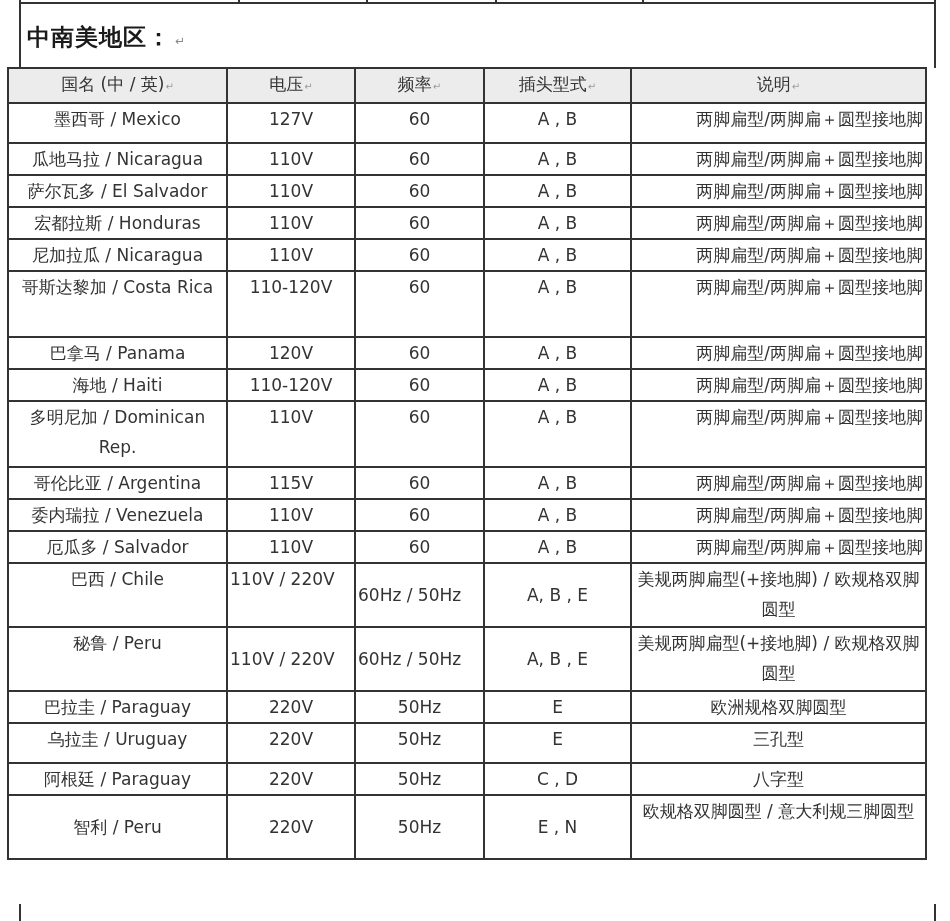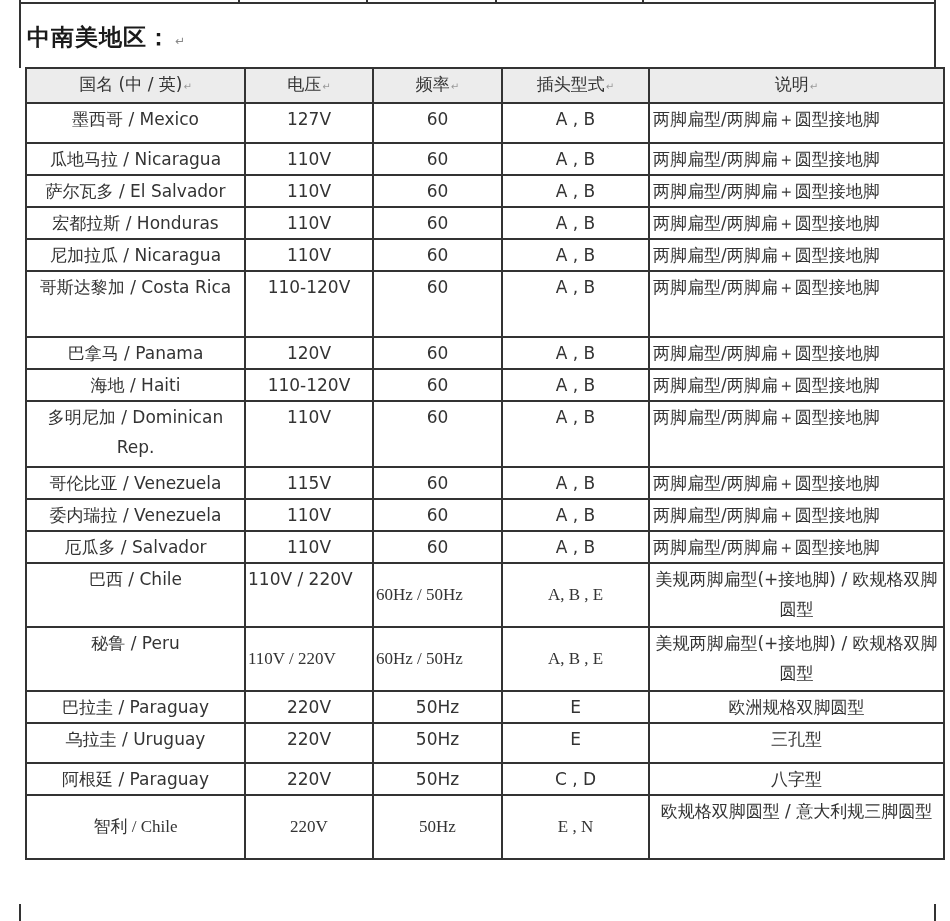"国名 (中 / 英)↵" table.grid { left: 25px -> 7px }
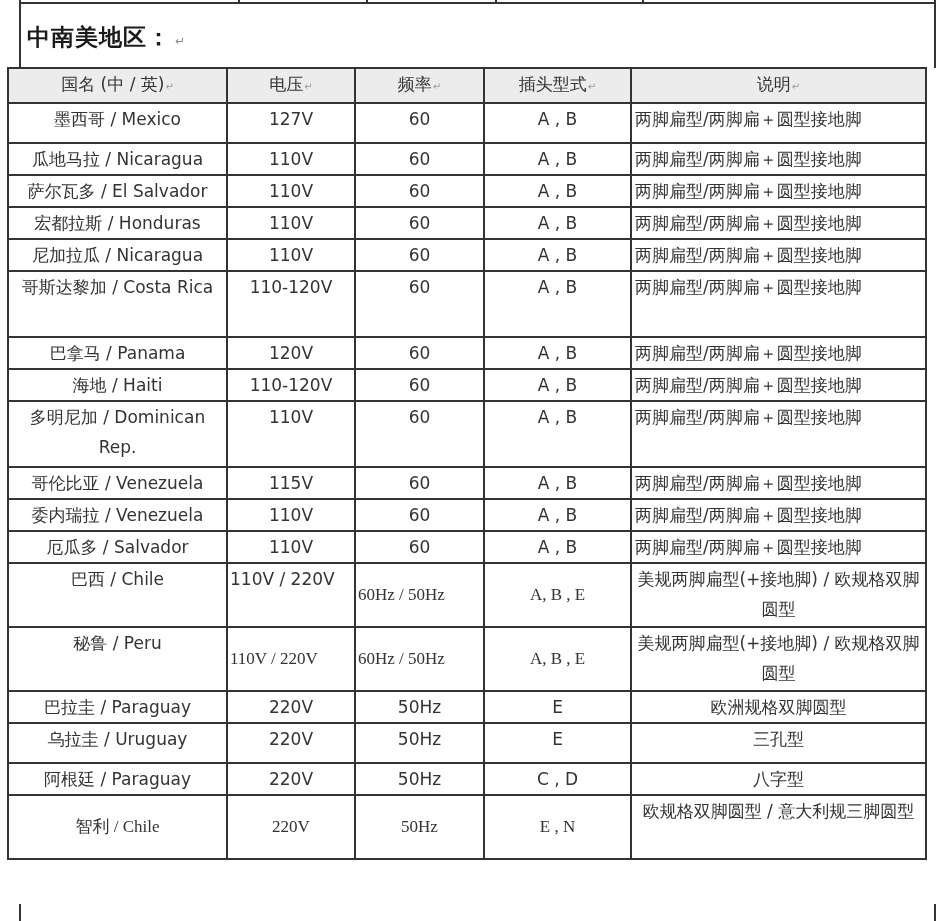"两脚扁型/两脚扁＋圆型接地脚" table.grid td.desc { text-align: left -> right }
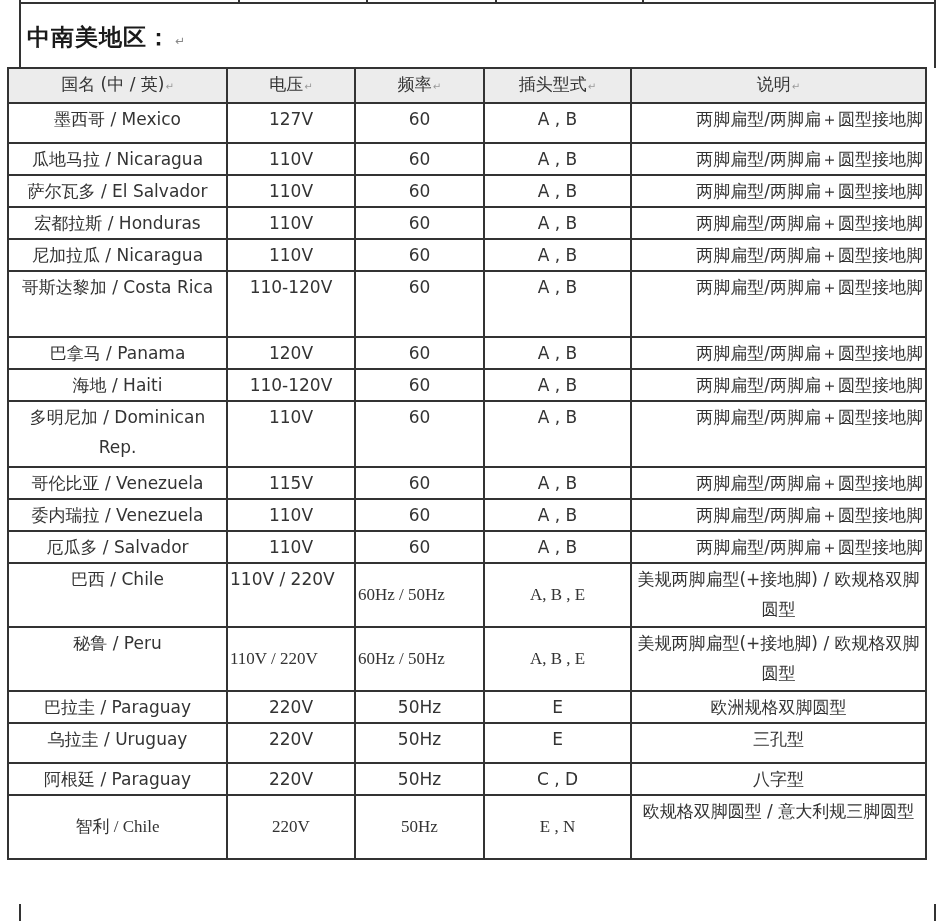"哥伦比亚 / Venezuela" td { text: Venezuela -> Argentina }
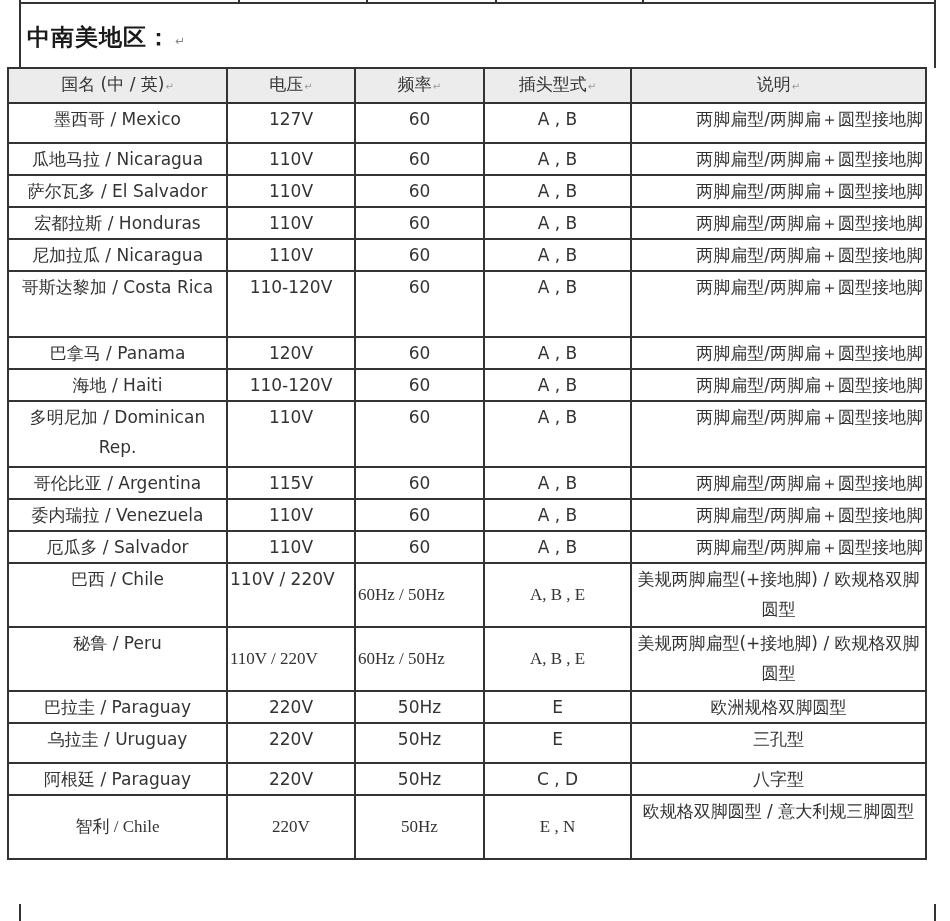"60Hz / 50Hz" table.grid td.mid { font-family: Liberation Serif, serif -> none }
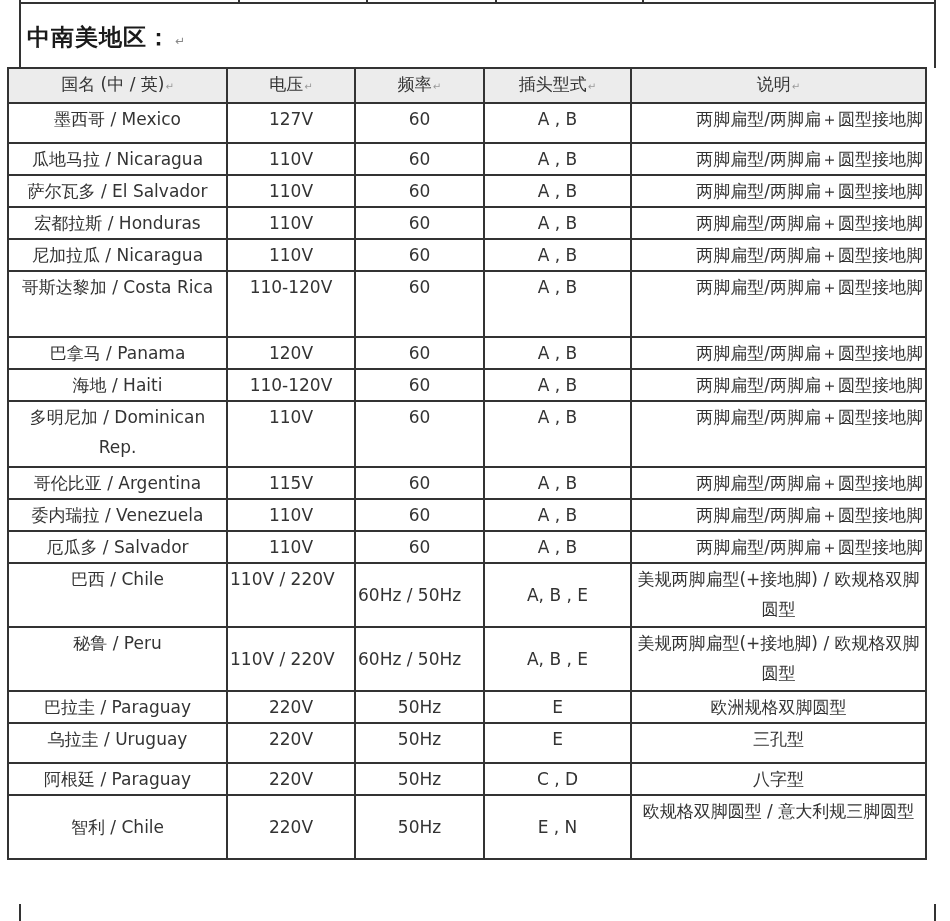"智利 / Chile" td.mid { text: Chile -> Peru }
